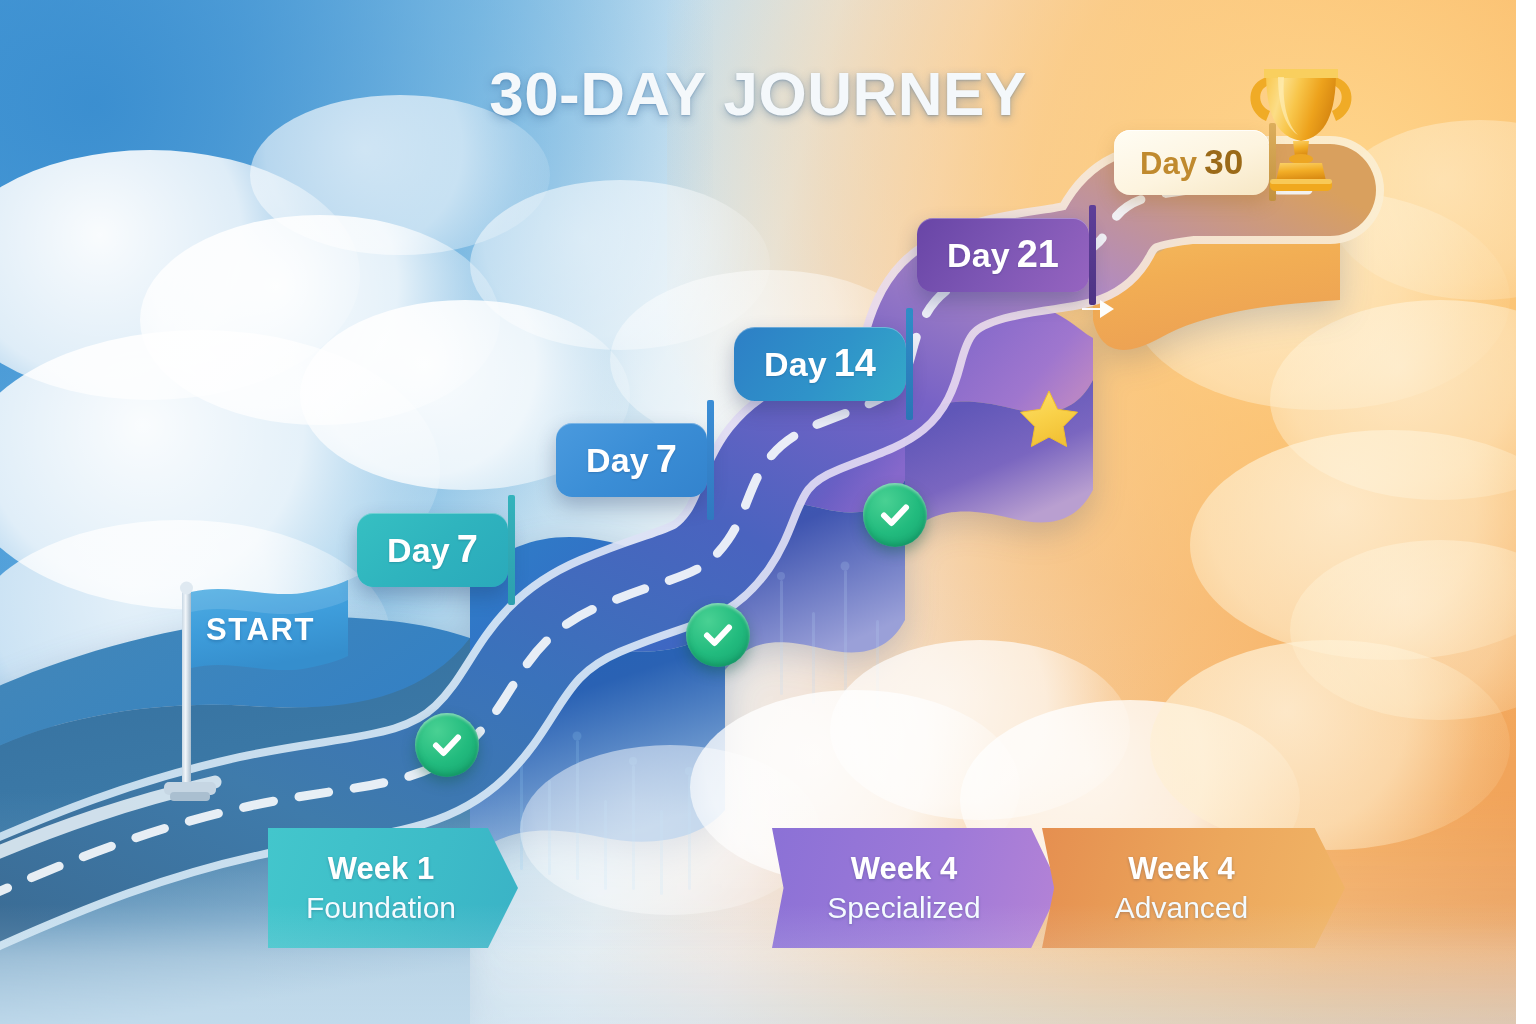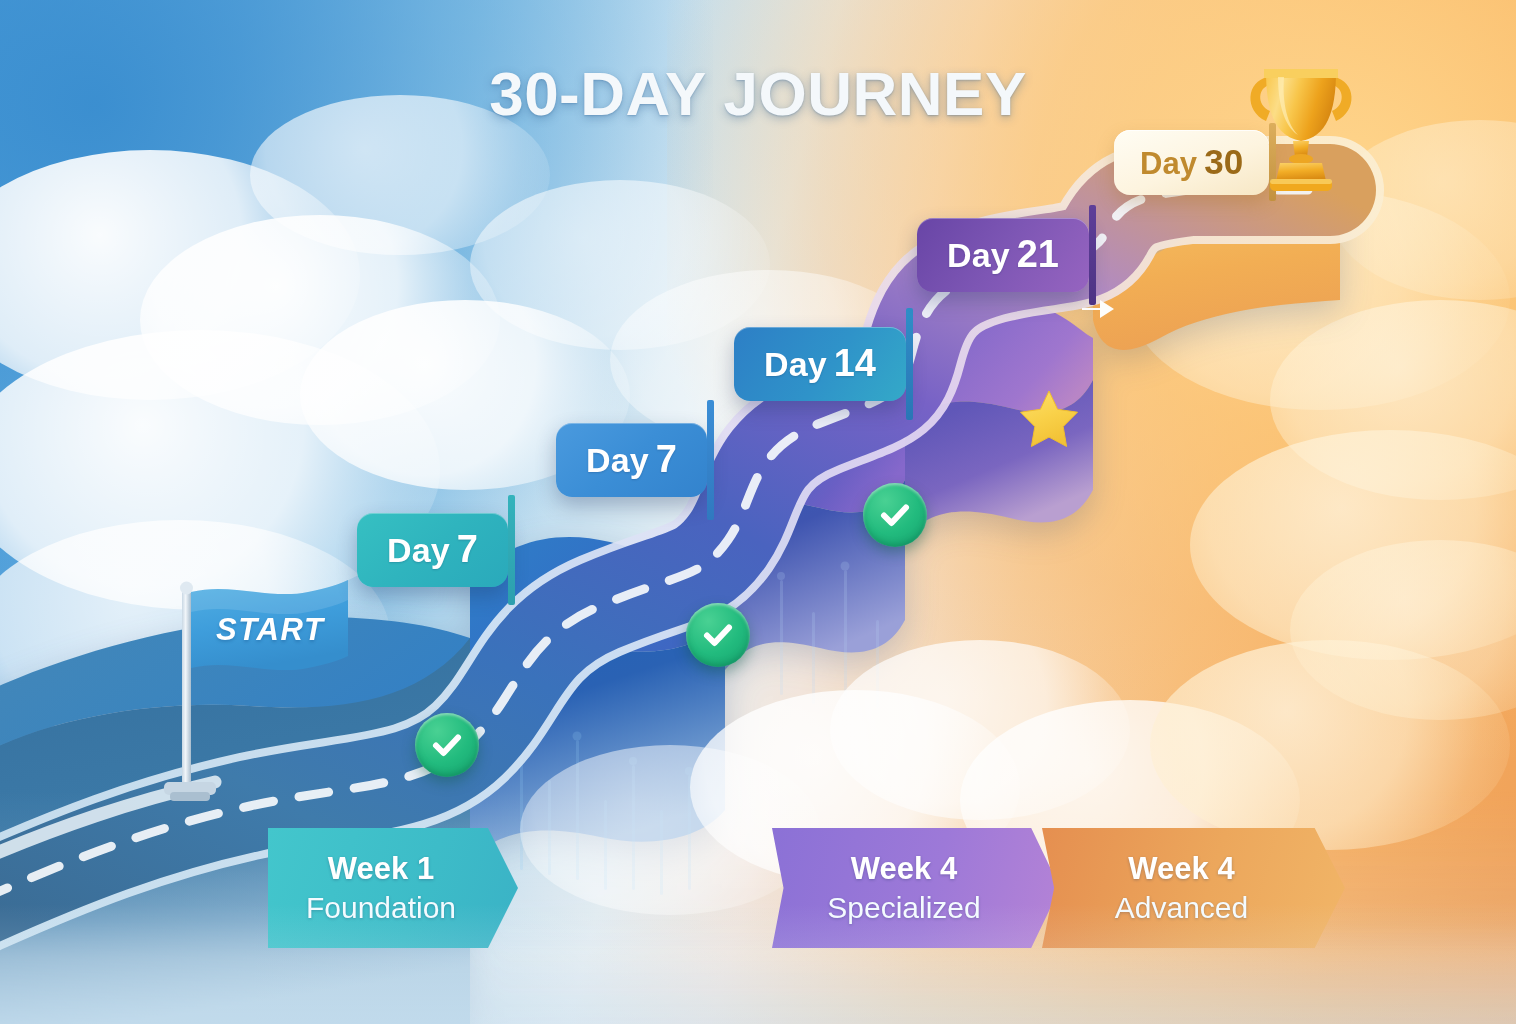"Day 14" div.sign-plate { border-radius: none -> 21px }
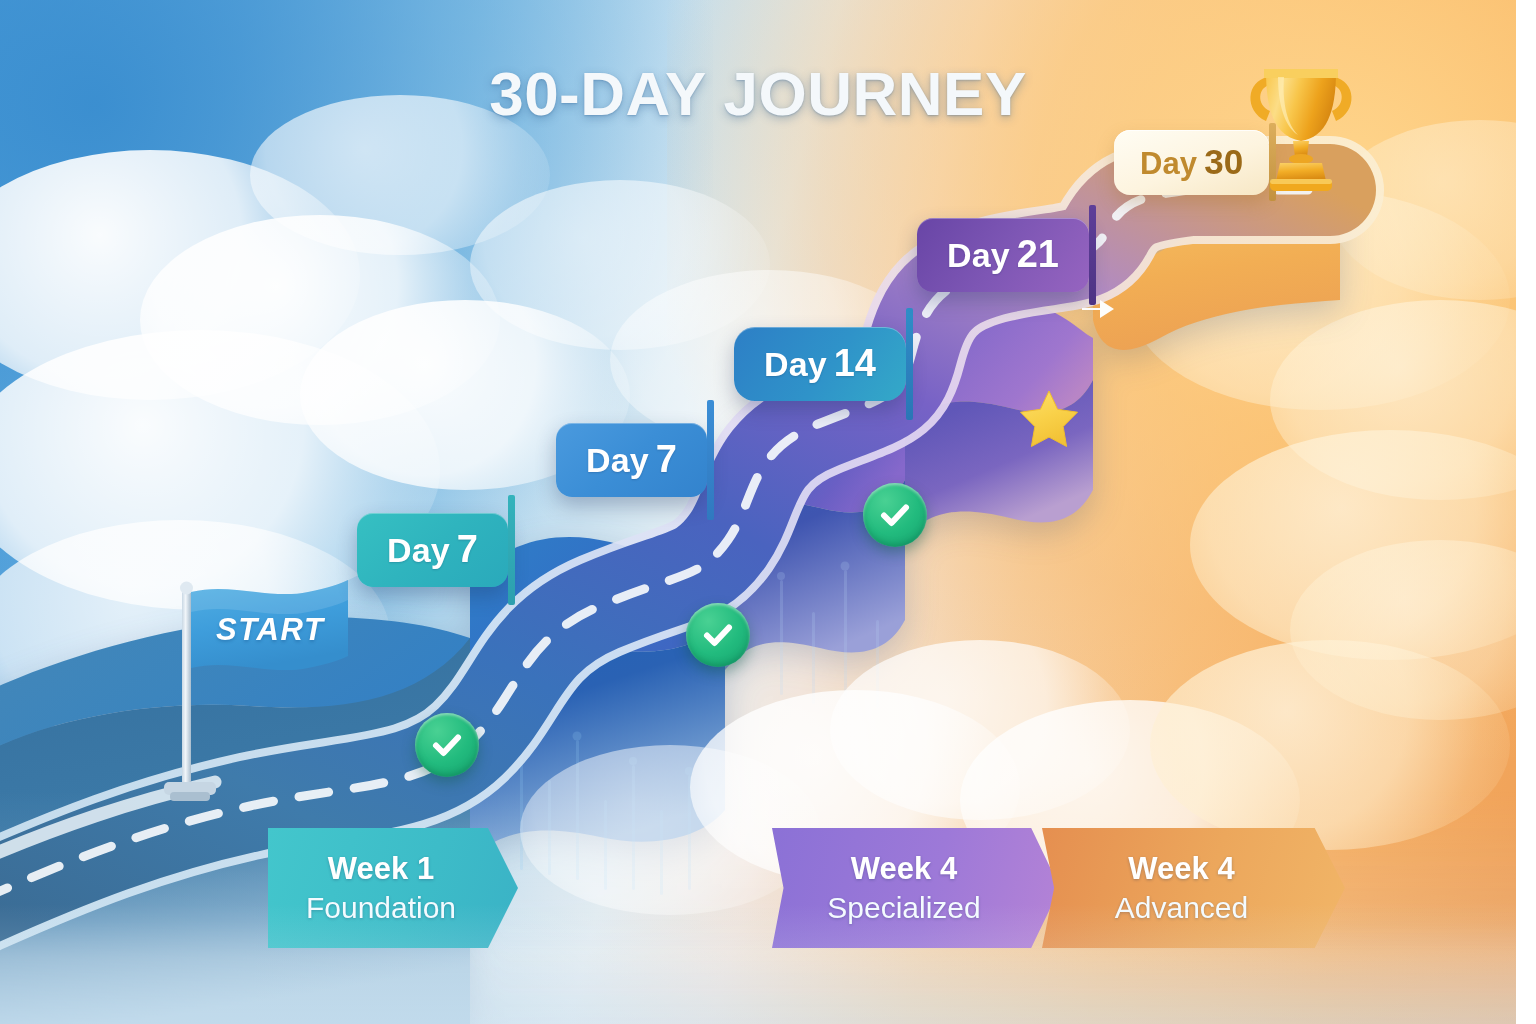"START" .startflag .flagtext { font-style: italic -> none; left: 56px -> 46px }
